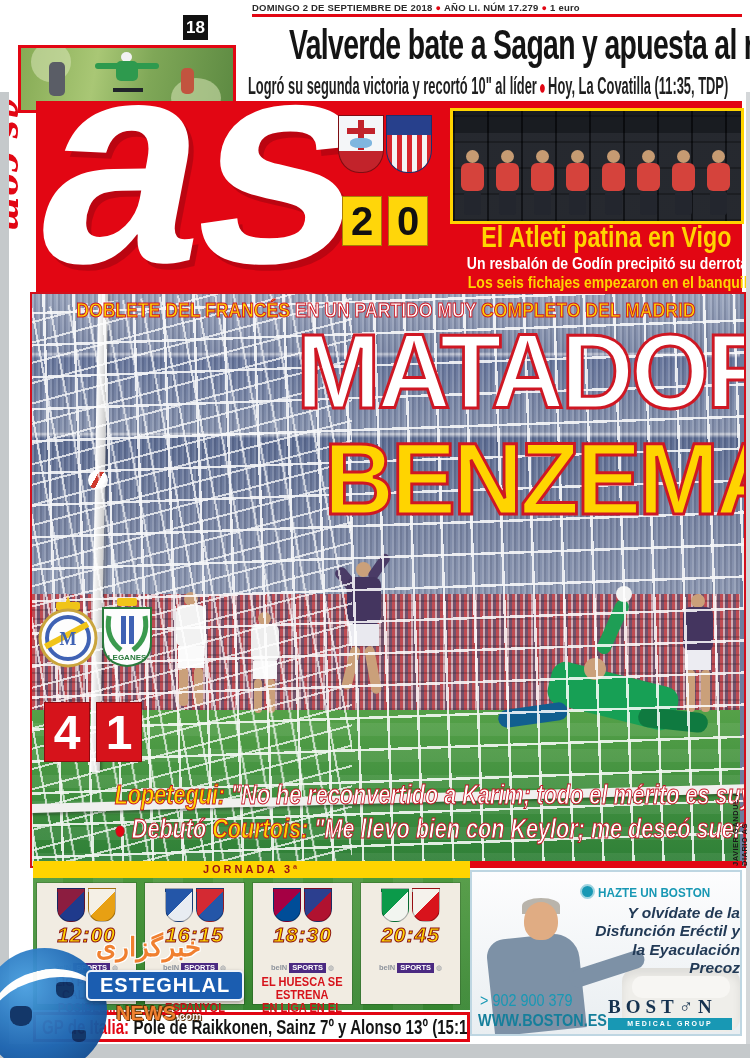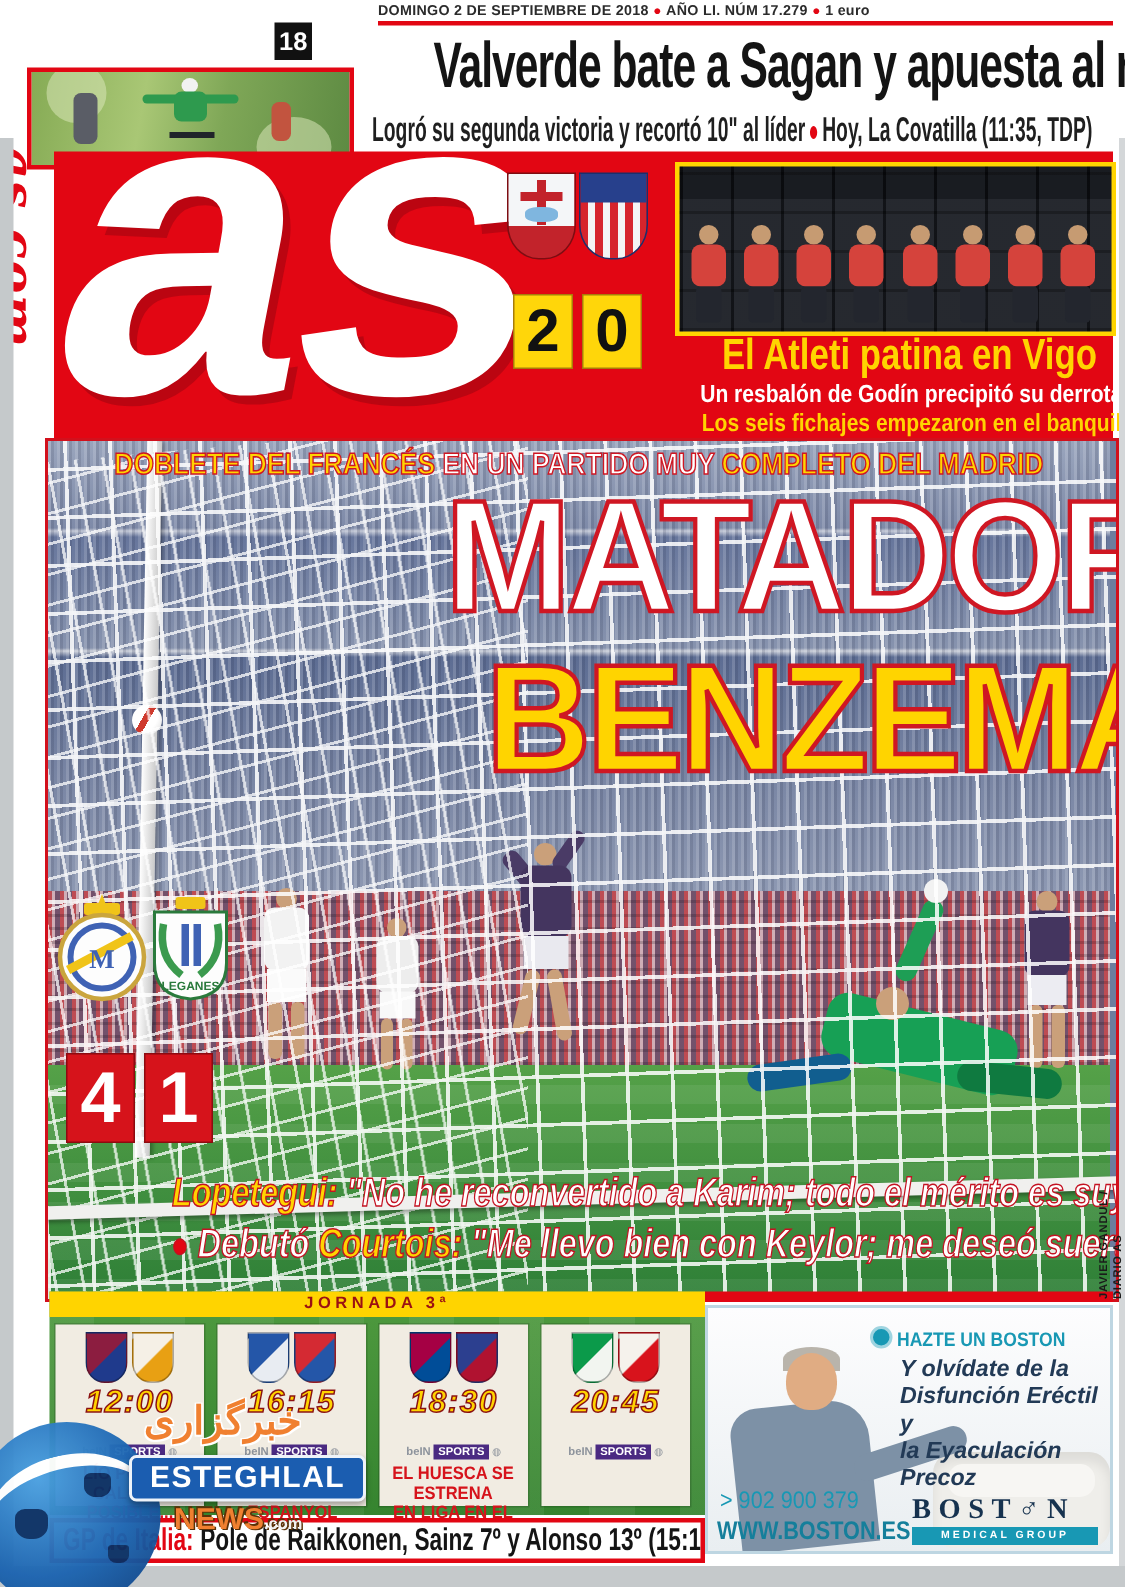"Y olvídate de la" .ad-copy { left: 128px -> 110px; text-align: none -> right }
